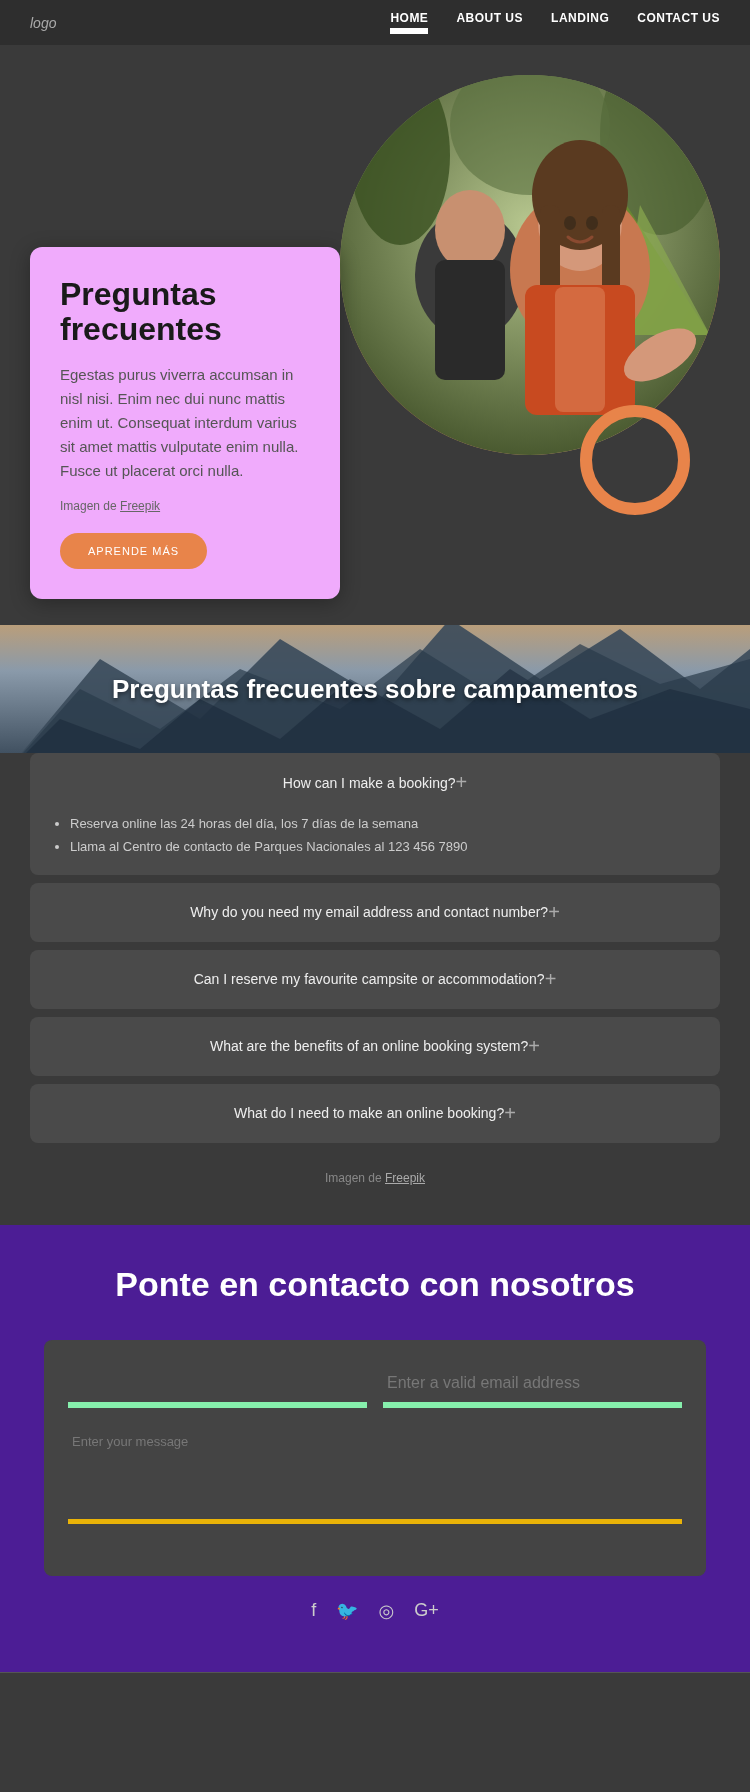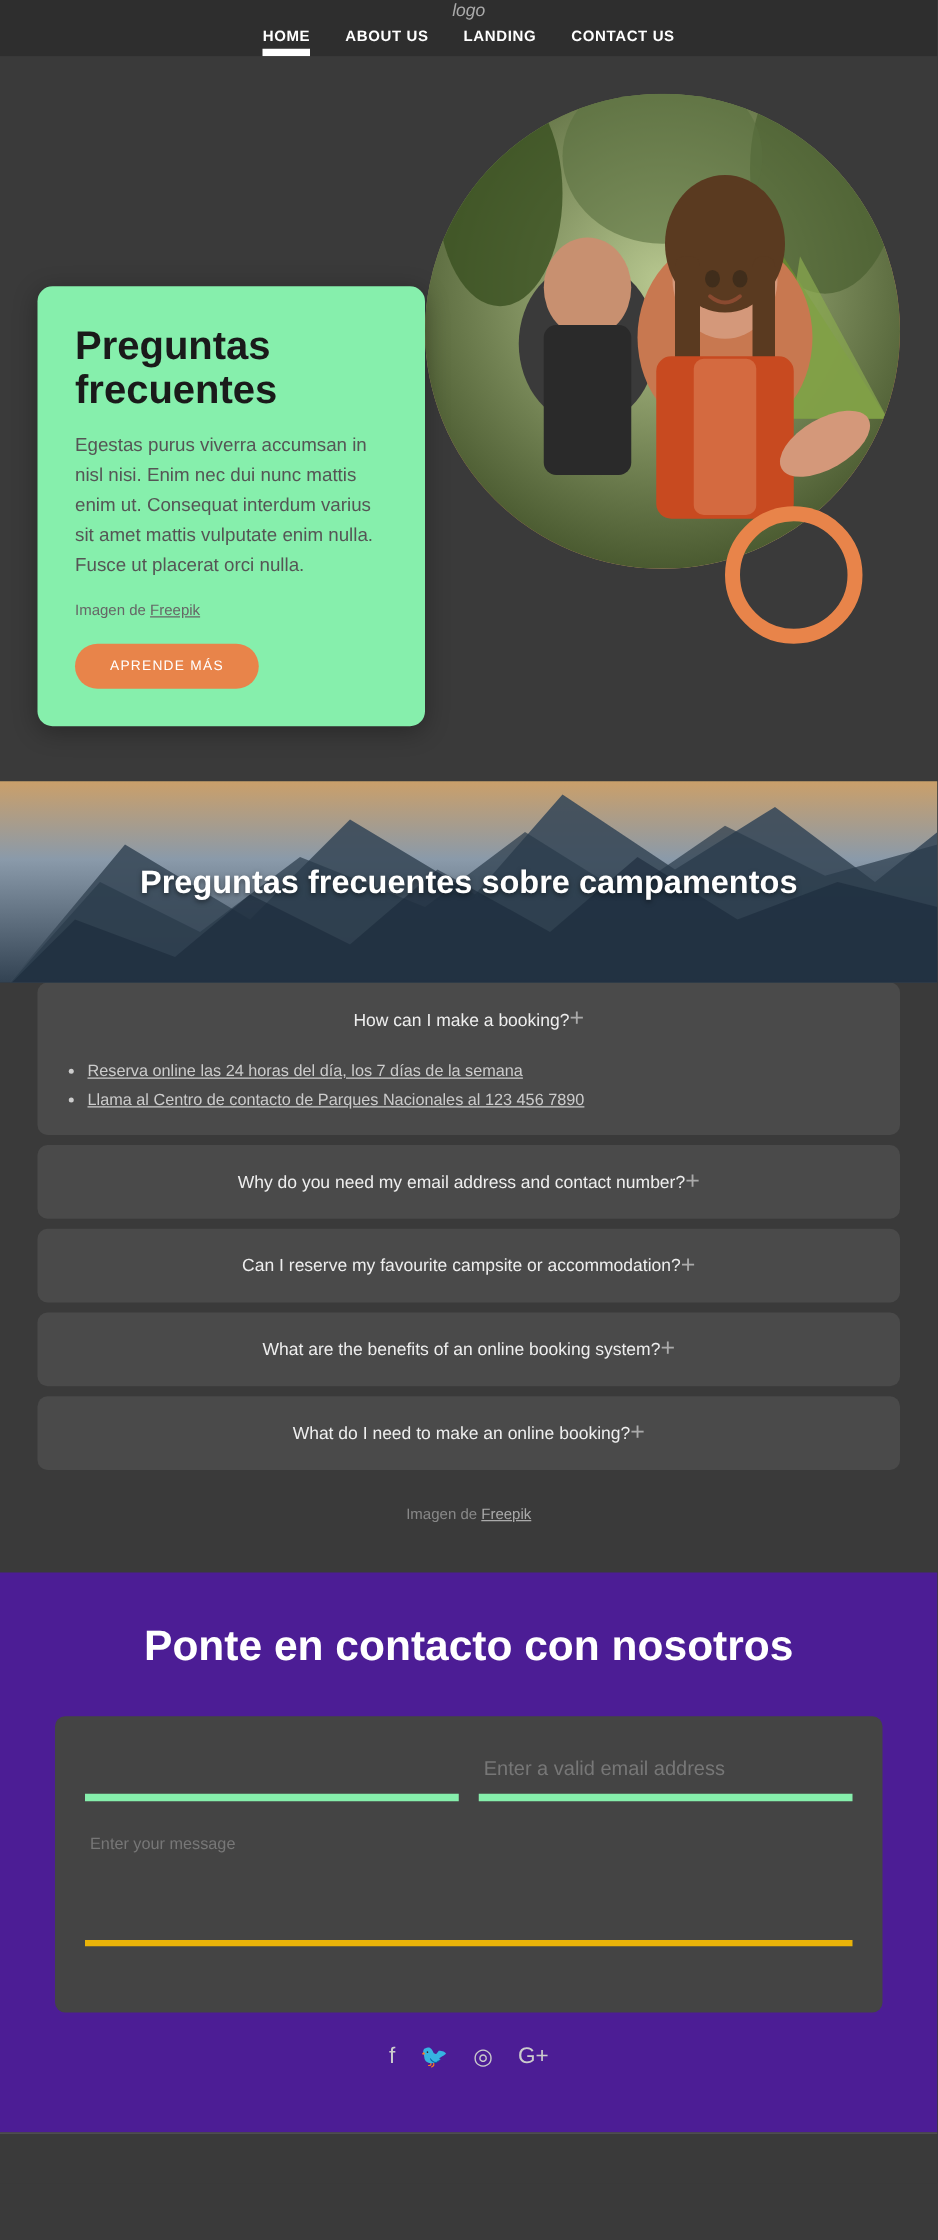"logo" nav { flex-direction: column -> none; padding: 0 30px -> 16px 30px }
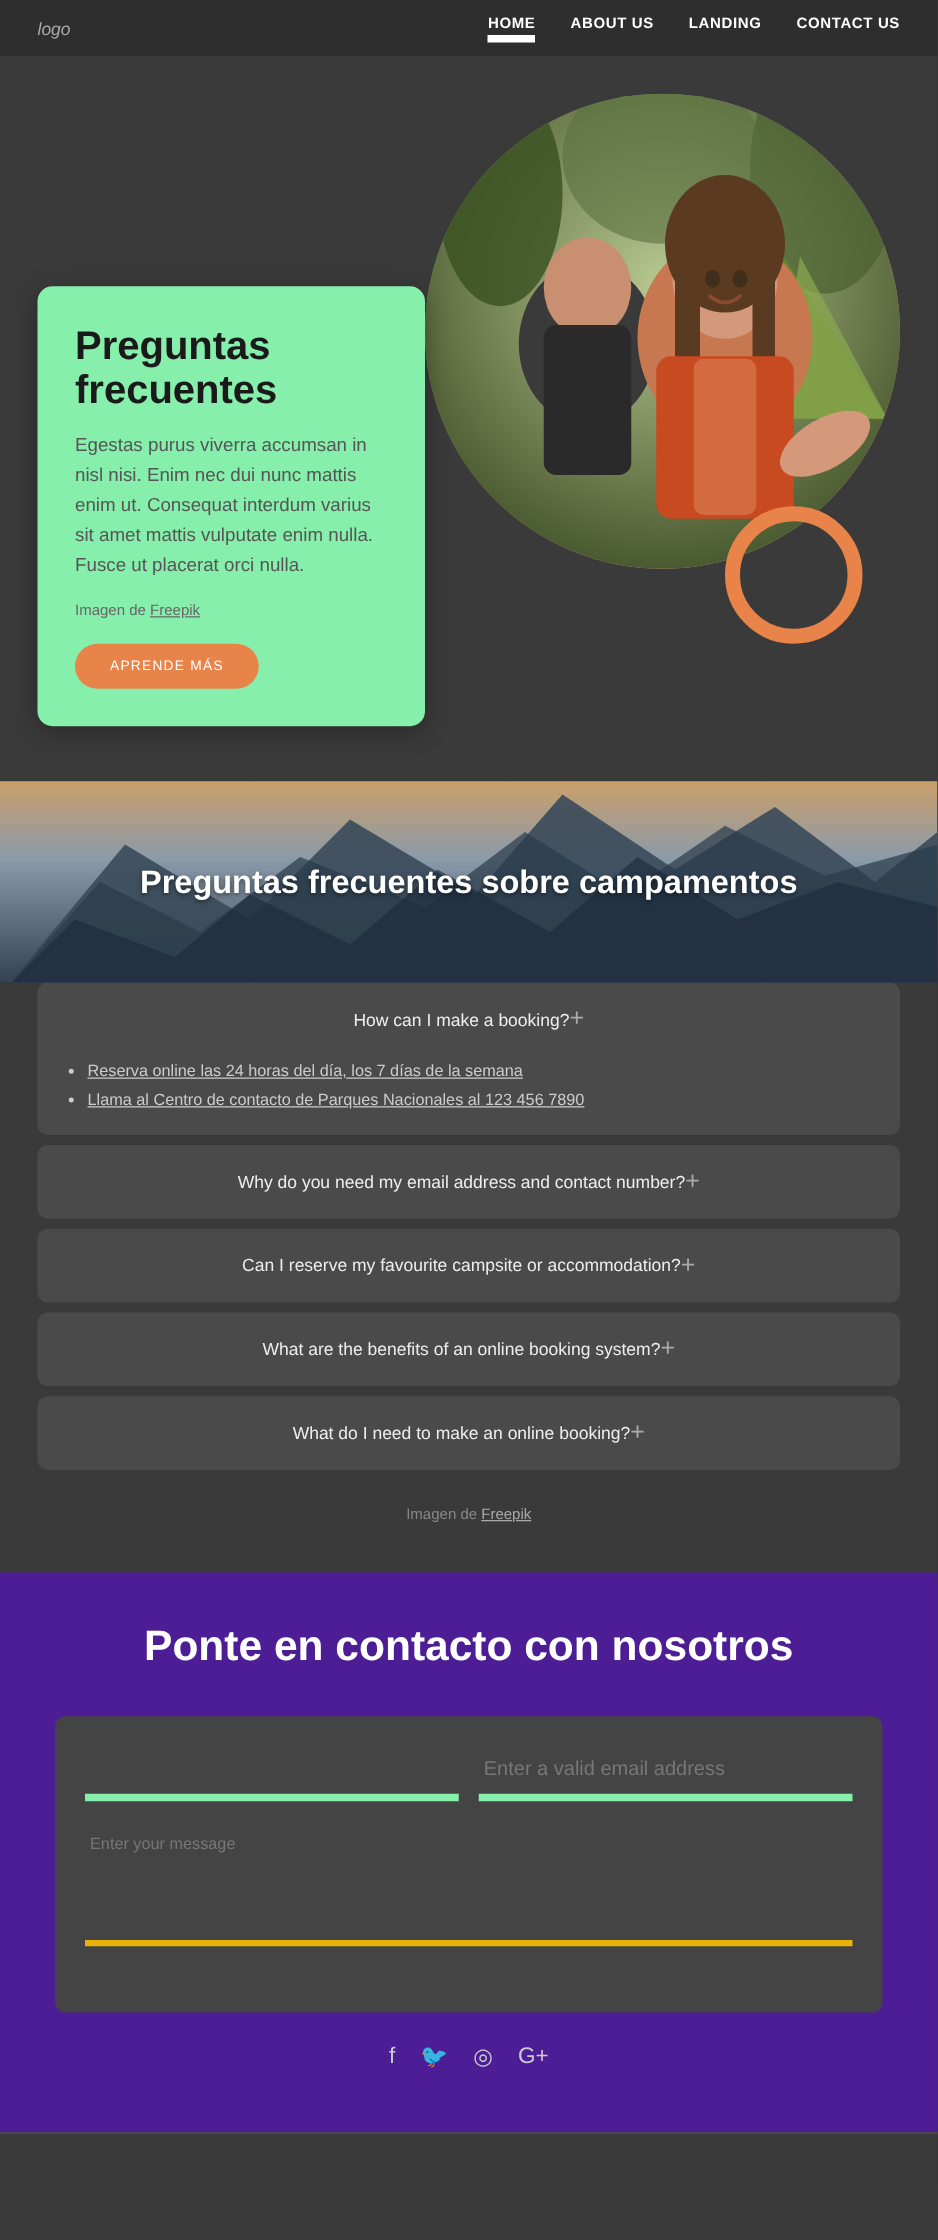"Preguntas frecuentes" .hero-card { background: #86efac -> #f0abfc; bottom: 44px -> 26px }
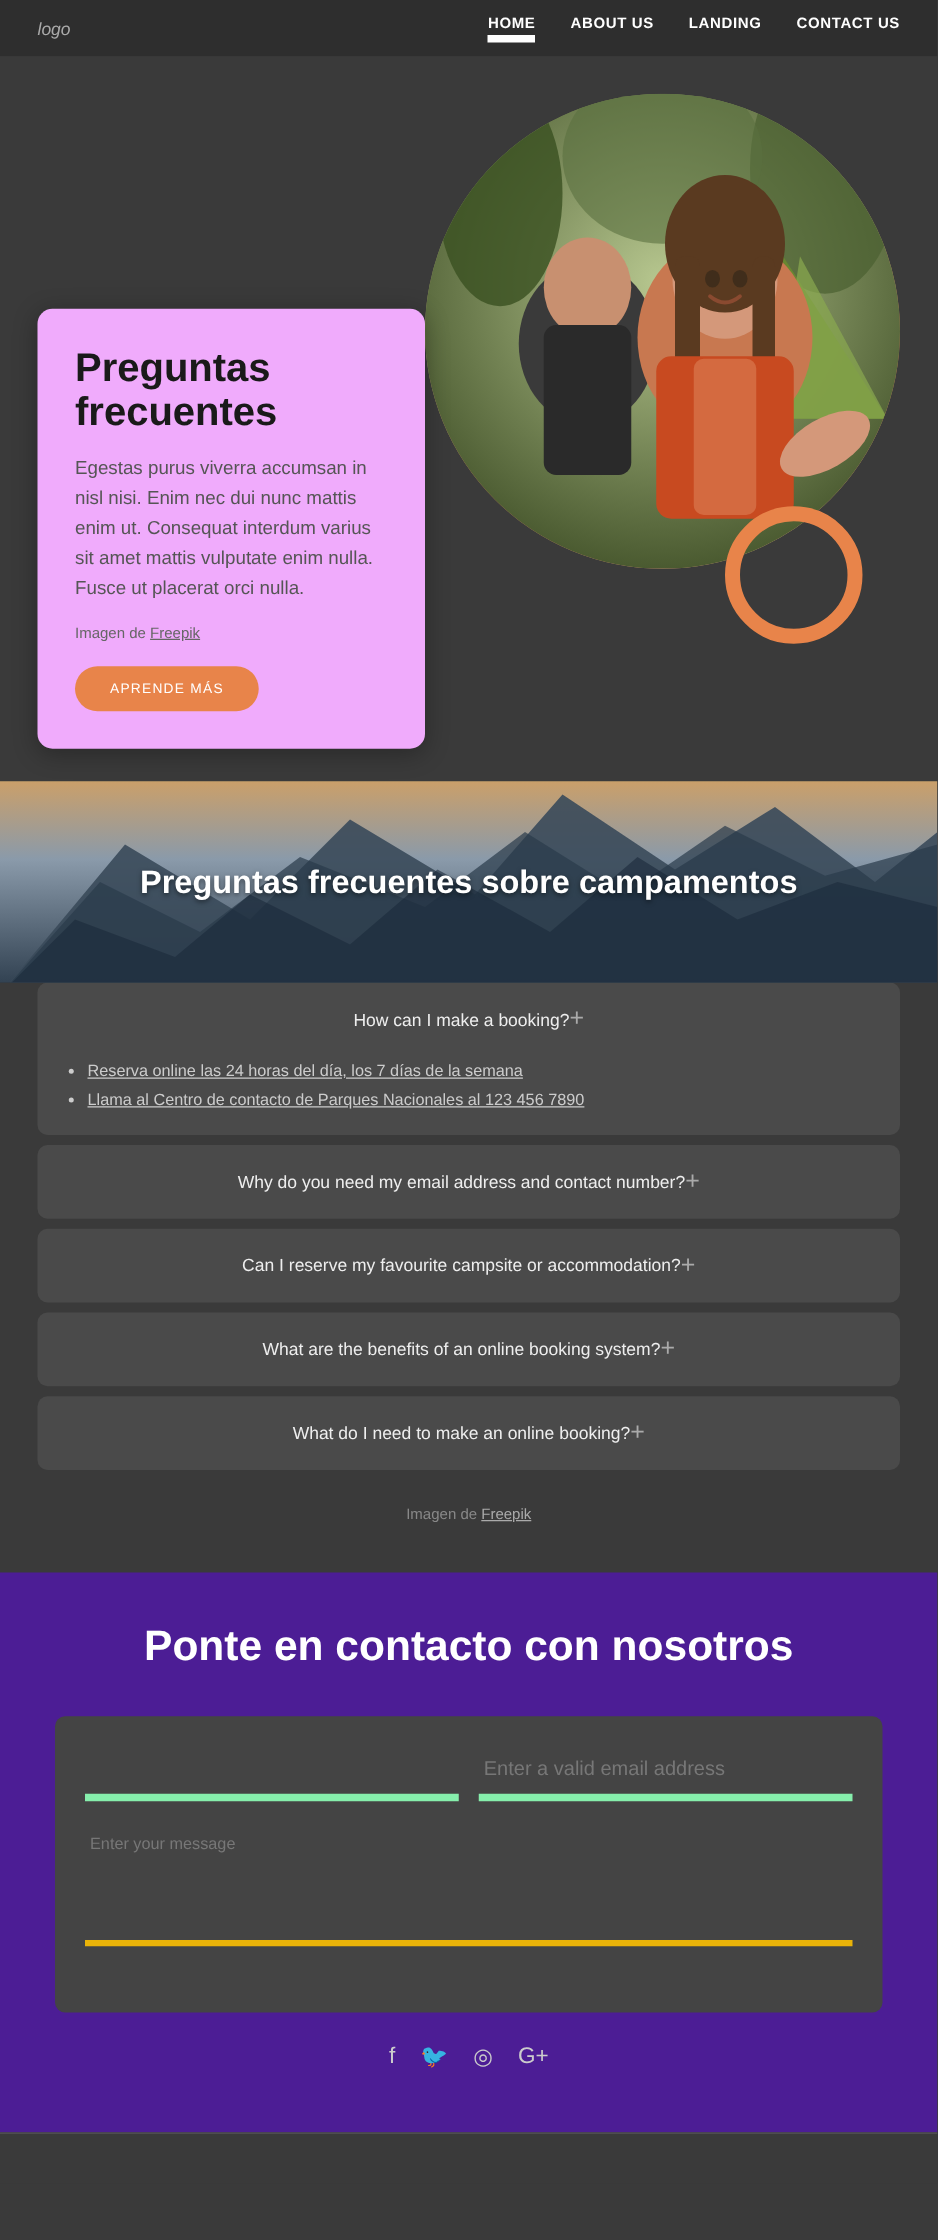"Preguntas frecuentes sobre campamentos" .faq-mountain { height: 161px -> 128px }
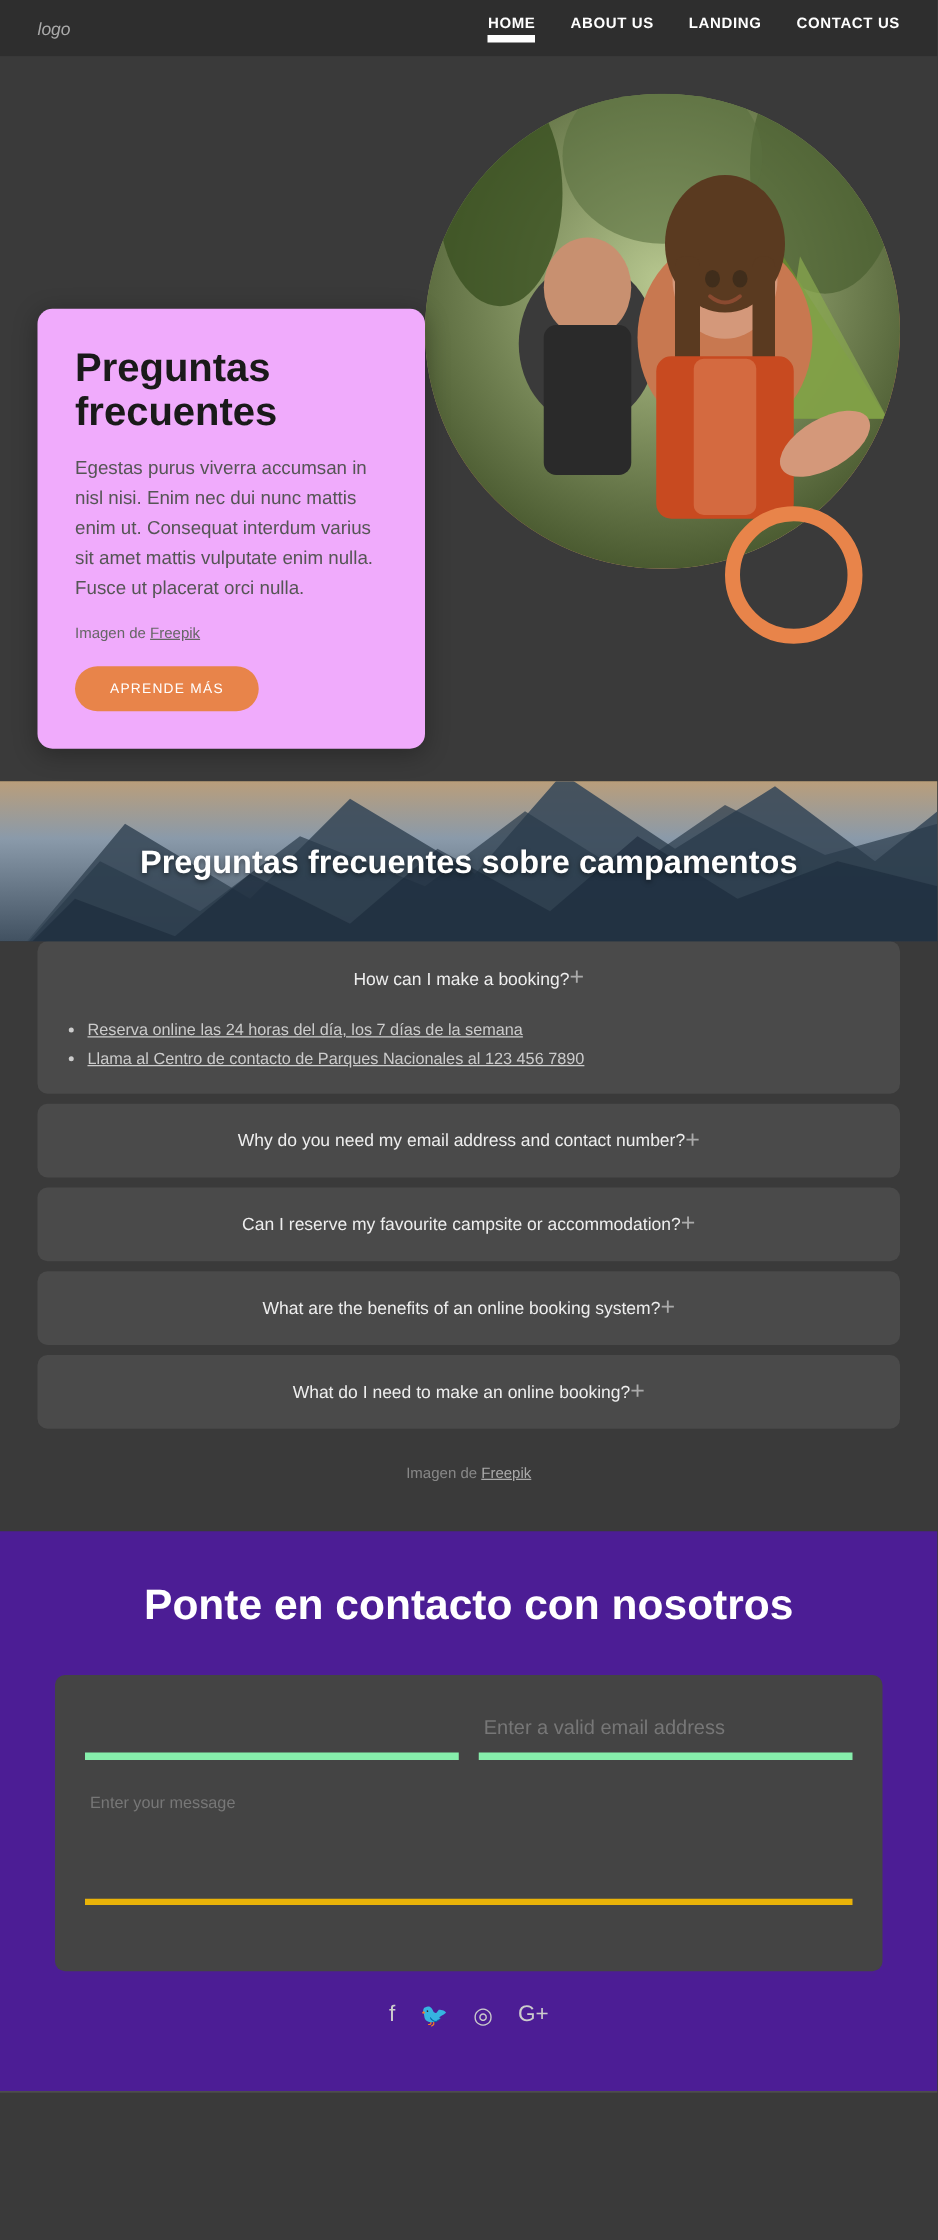"Reserva online las 24 horas" .faq-answer ul { text-decoration: underline -> none }
